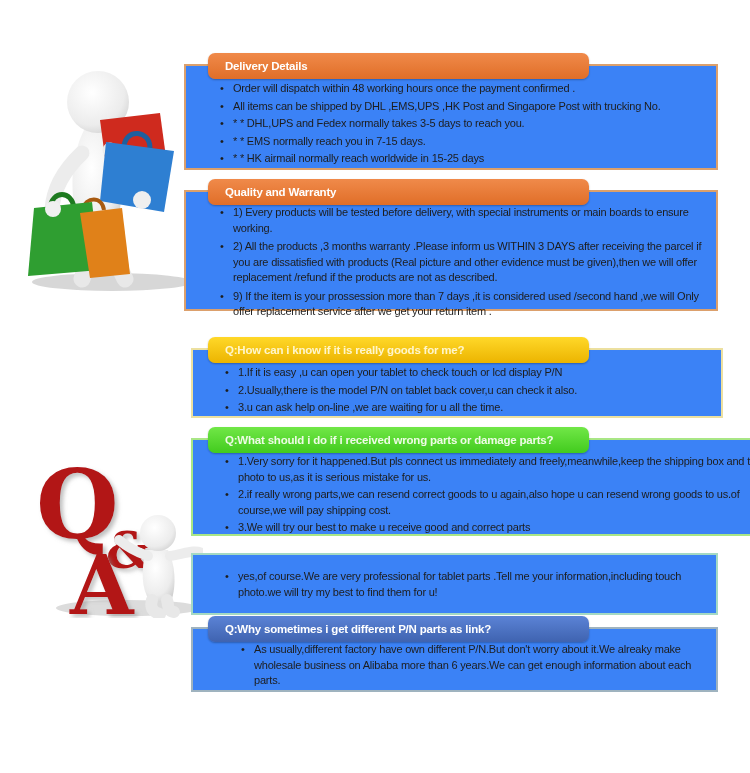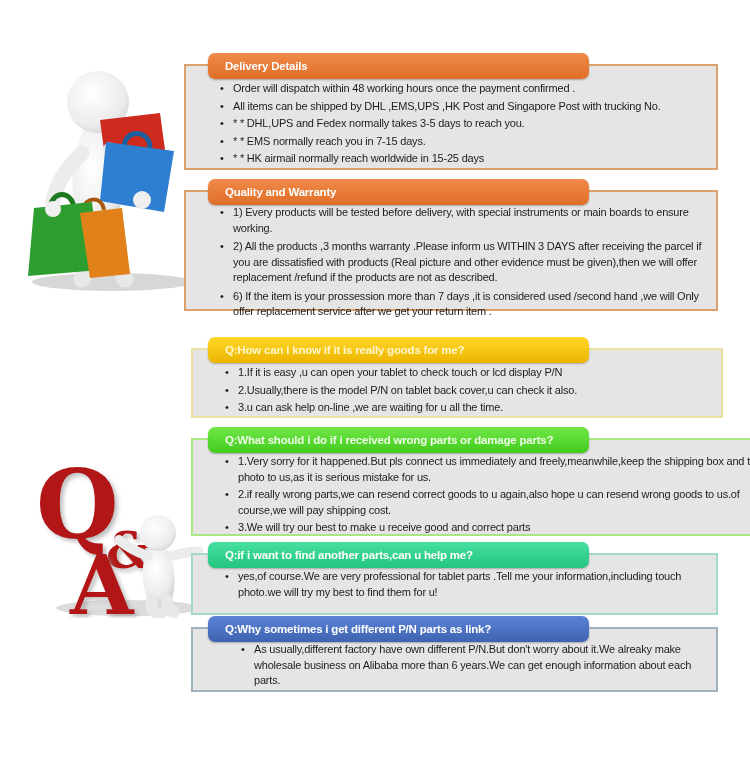"Delivery Details" .panel { background: #e5e5e5 -> #3b82f6 }
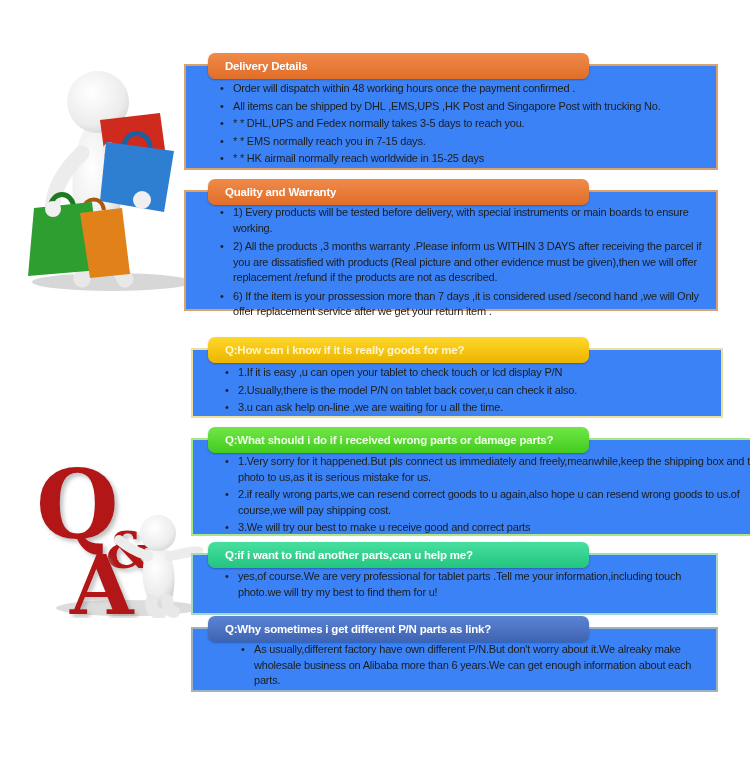"6) If the item is" div.item { text: 6 -> 9 }
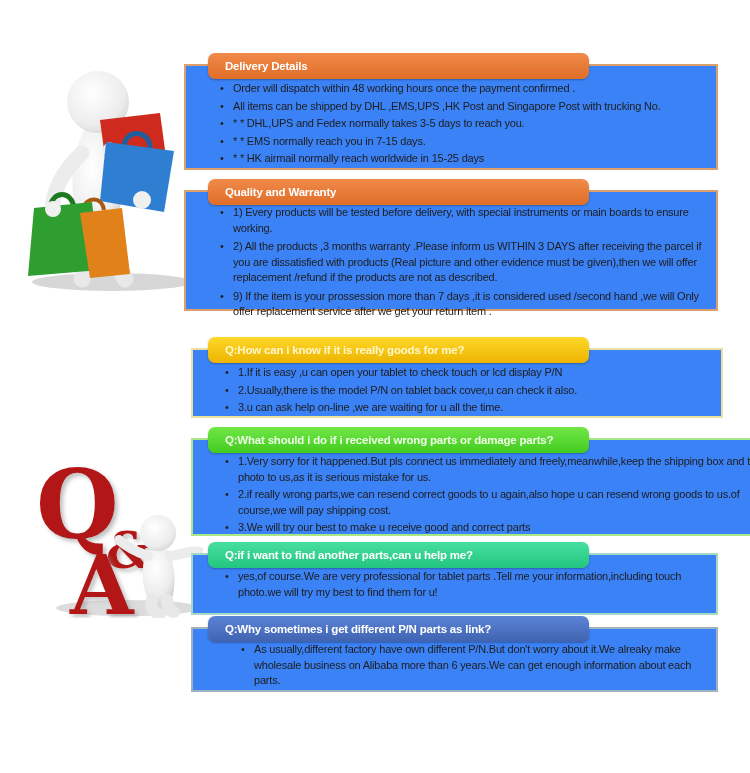"Q:if i want to find" div.hdr { html: <div>Q:if i want to find another parts,can u help me?</div> -> none }
